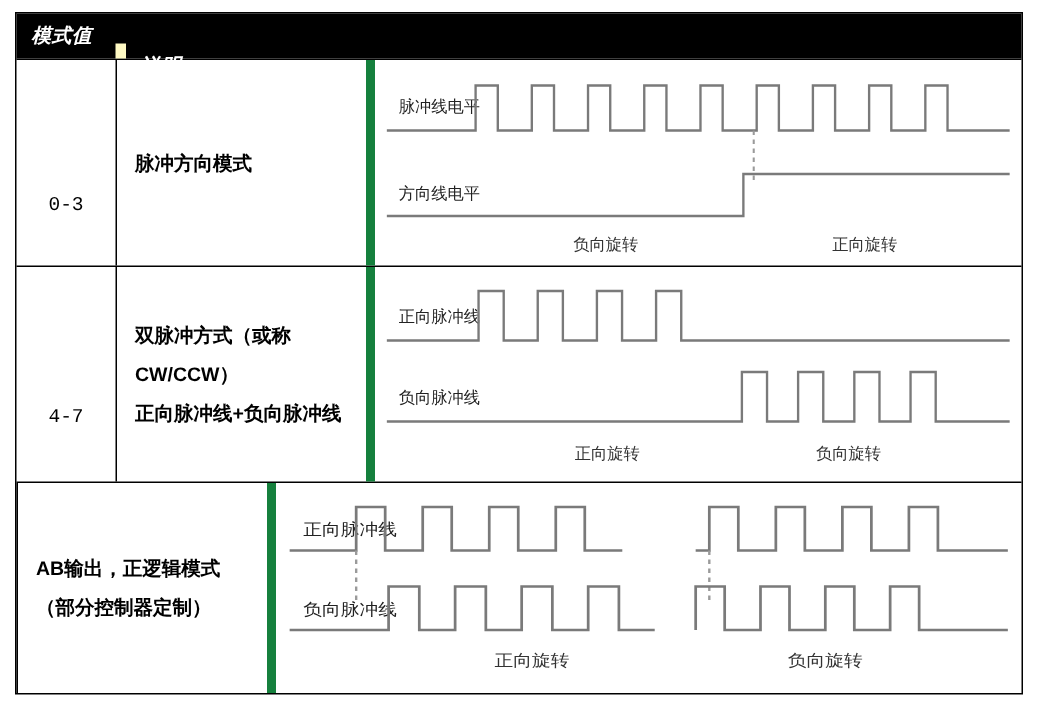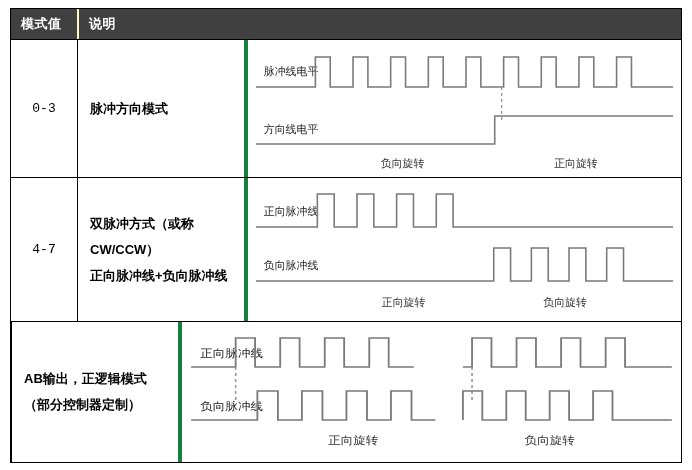"模式值" .row.head { background: #404040 -> #000000; font-style: none -> italic }
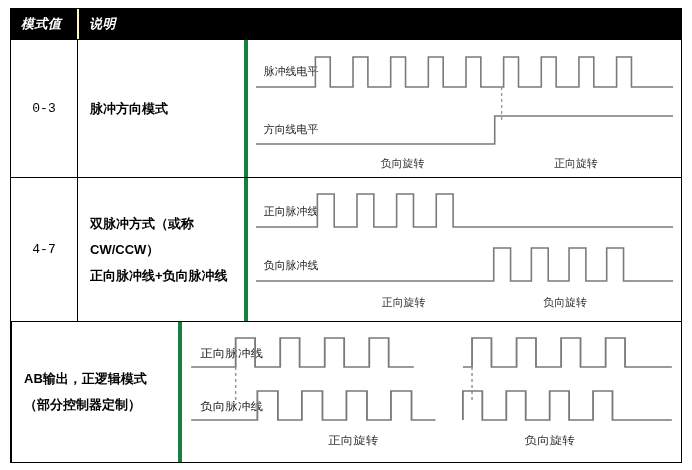"说明" .row.head .c2, .row.head .c3 { border-left: 2px solid #fef9c3 -> 7px solid #fef9c3; margin-top: none -> 20px }
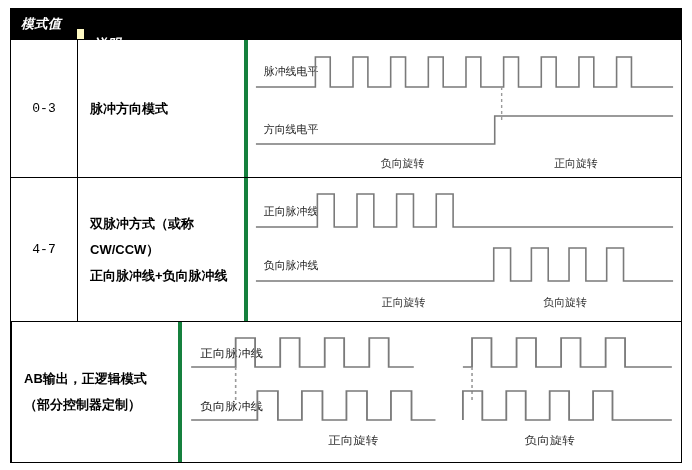"脉冲线电平" .c3 { border-left: 4px solid #15803d -> 6px solid #15803d }
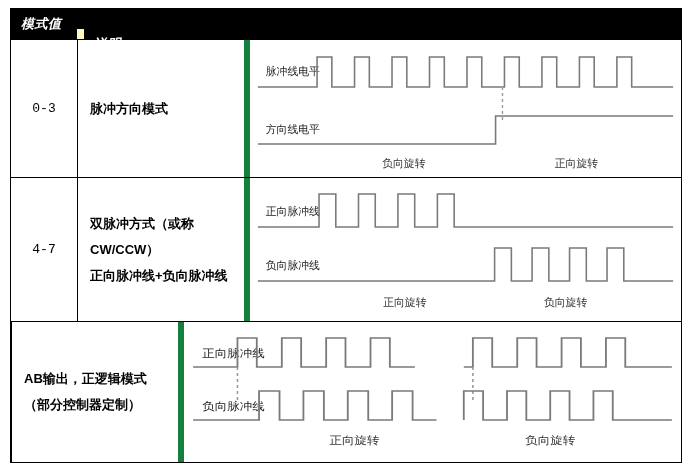"0-3" .mode-val { margin-top: none -> 28px }
